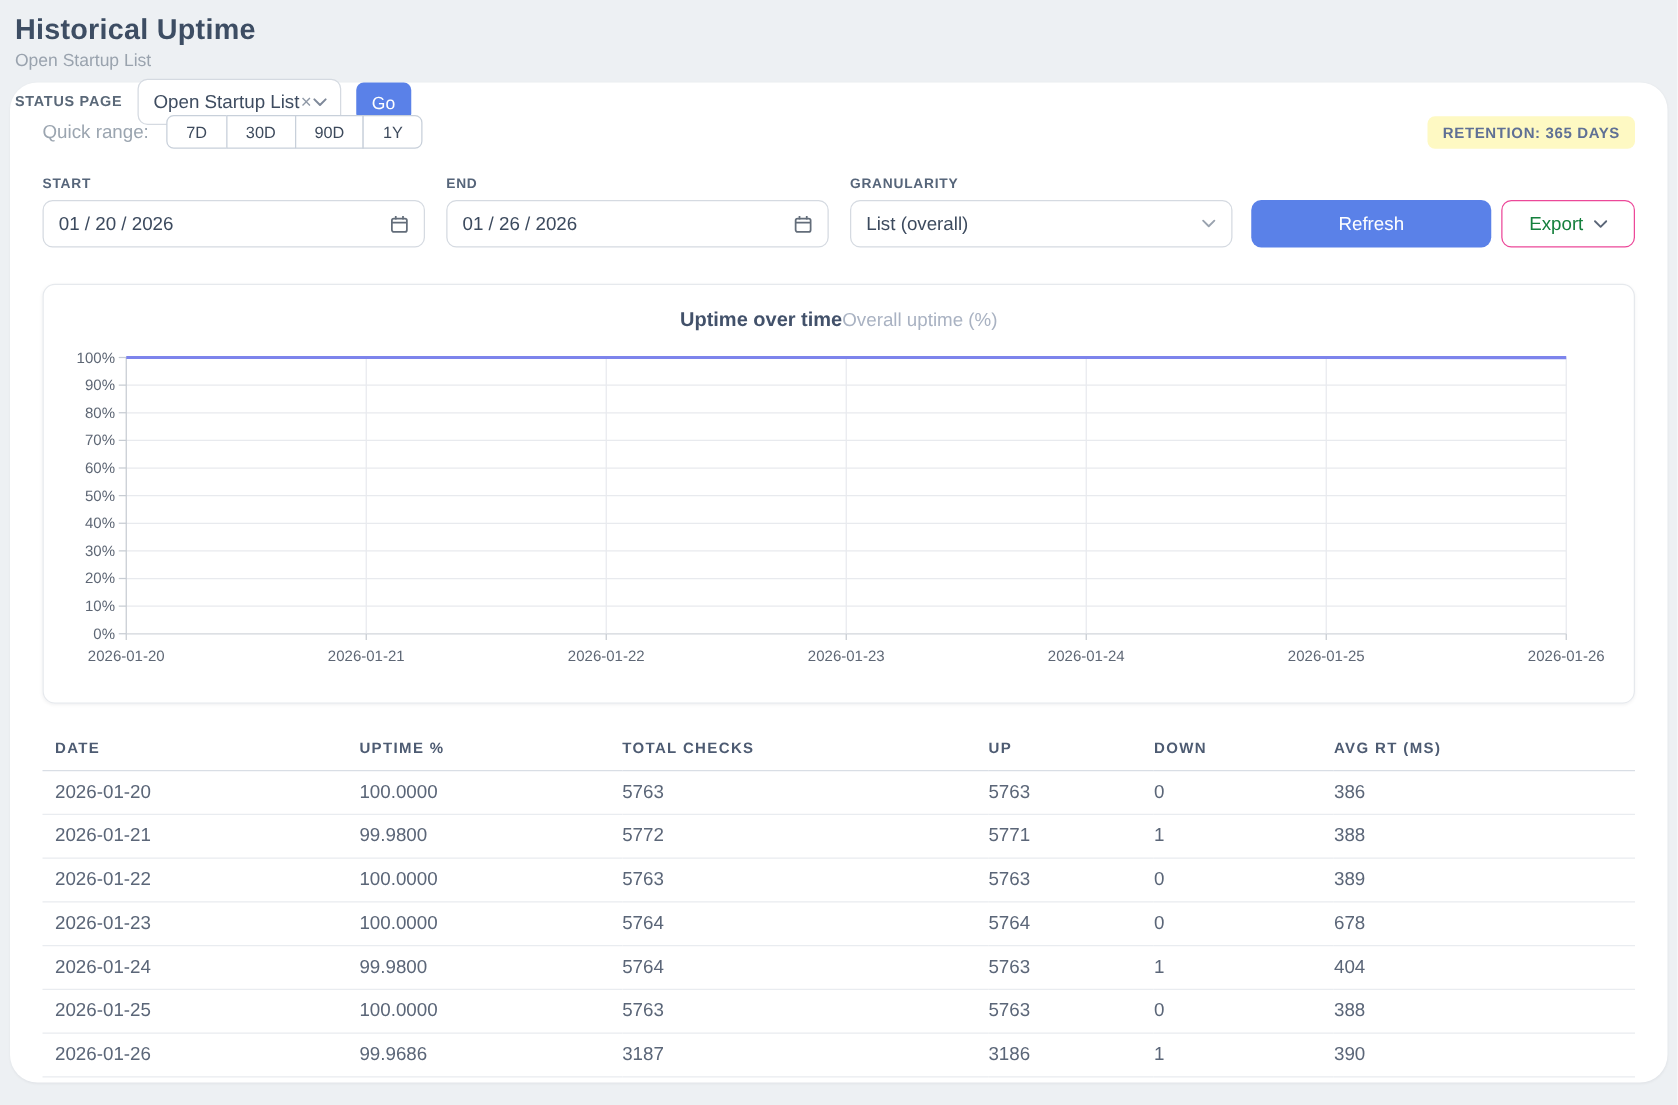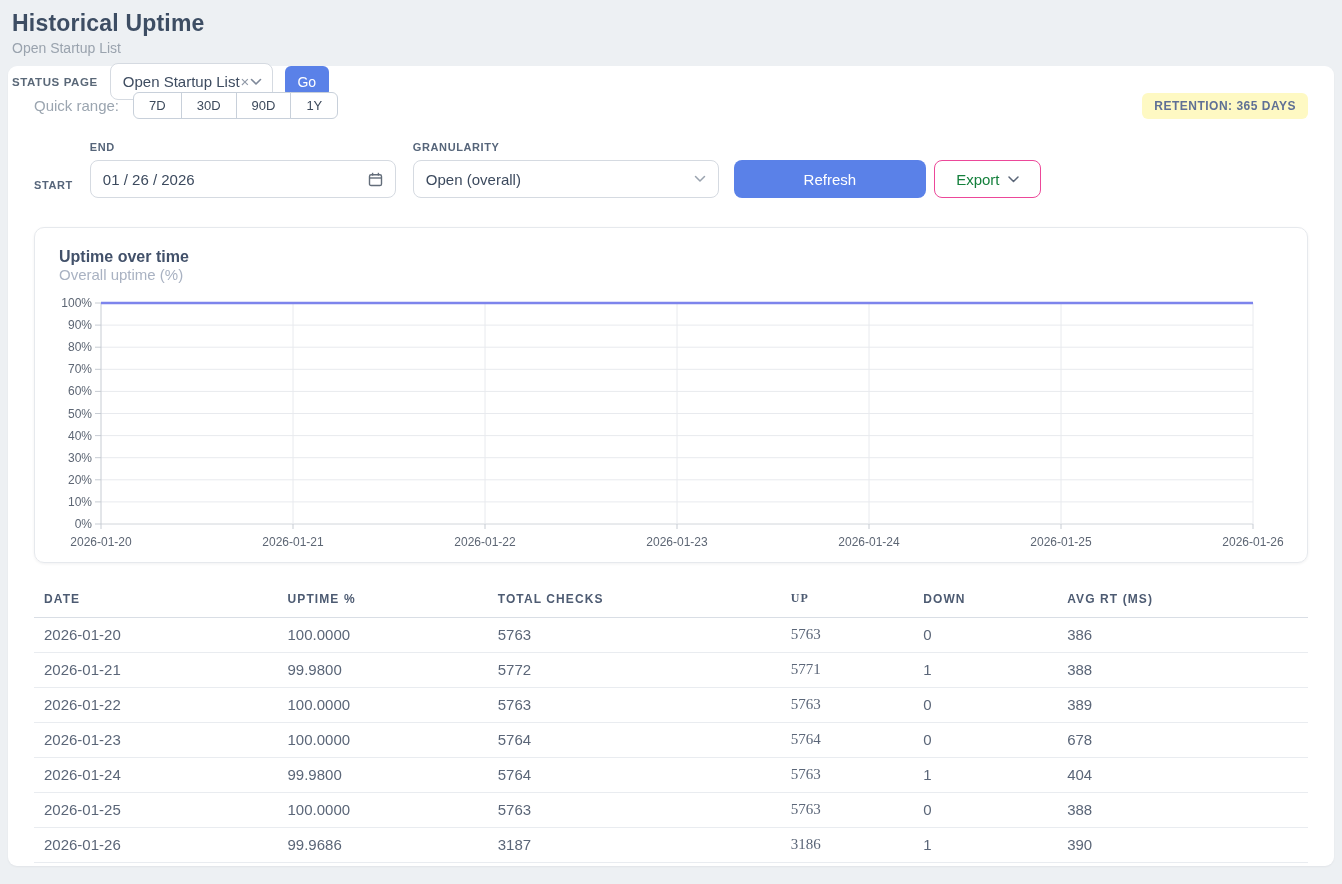"Quick range:" .main-card { border-radius: 9px -> 22px }
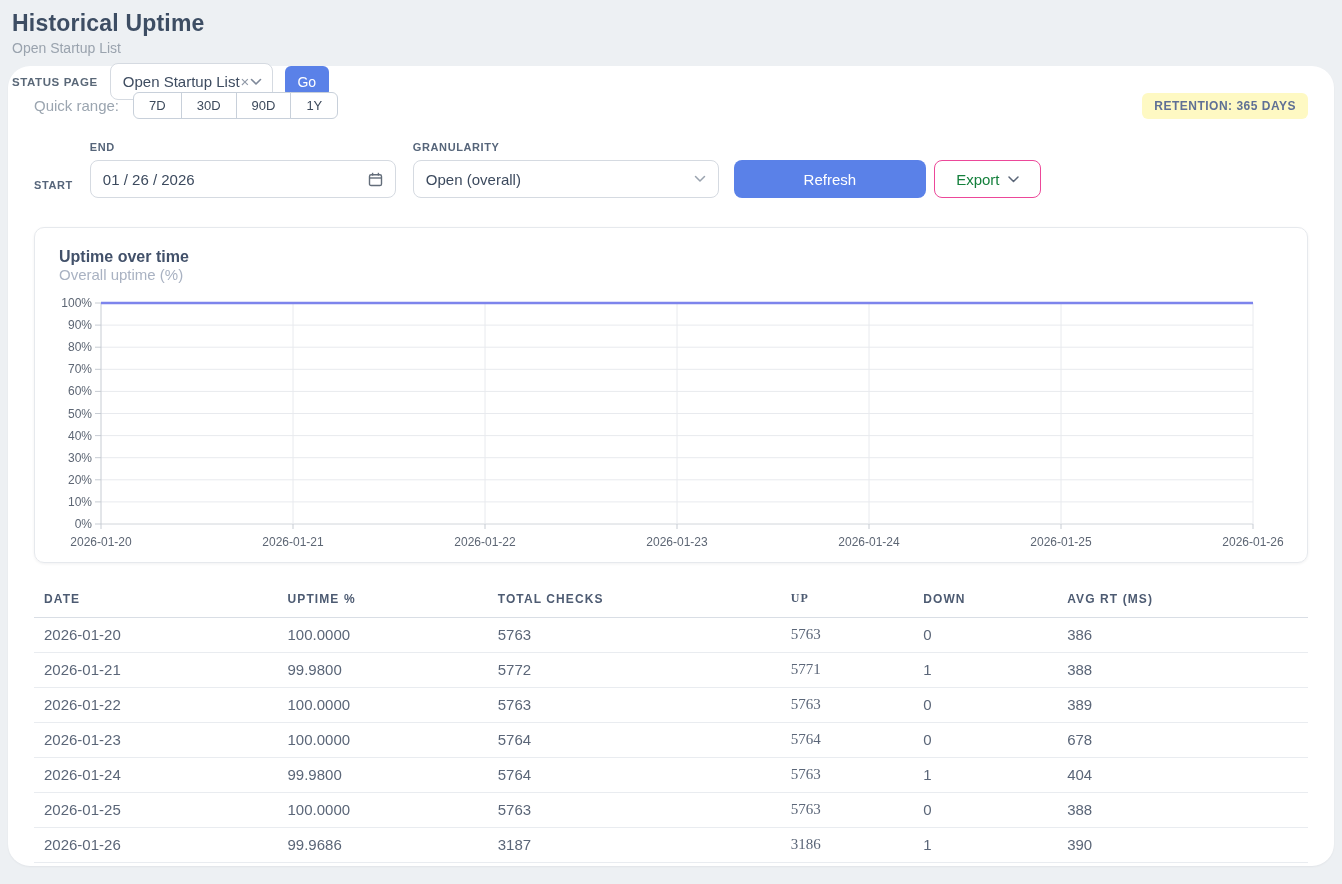"01 / 20 / 2026" div.input-box { html: none -> <div> <span>01 / 20 / 2026</span> <svg> <rect></rect> <line></line> <line></line> <line></line> </svg> </div> }
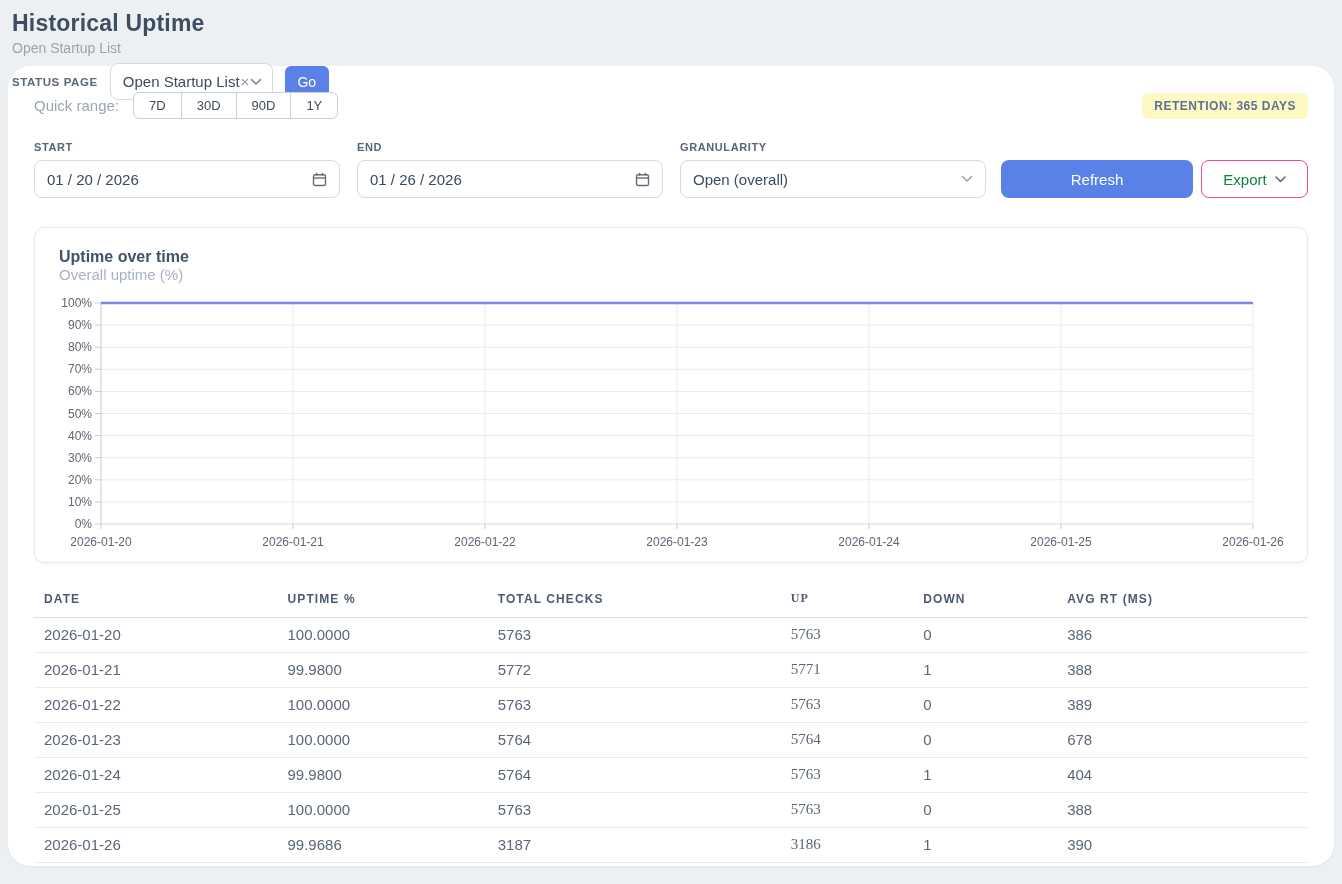"Open (overall)" span { text: Open -> List }
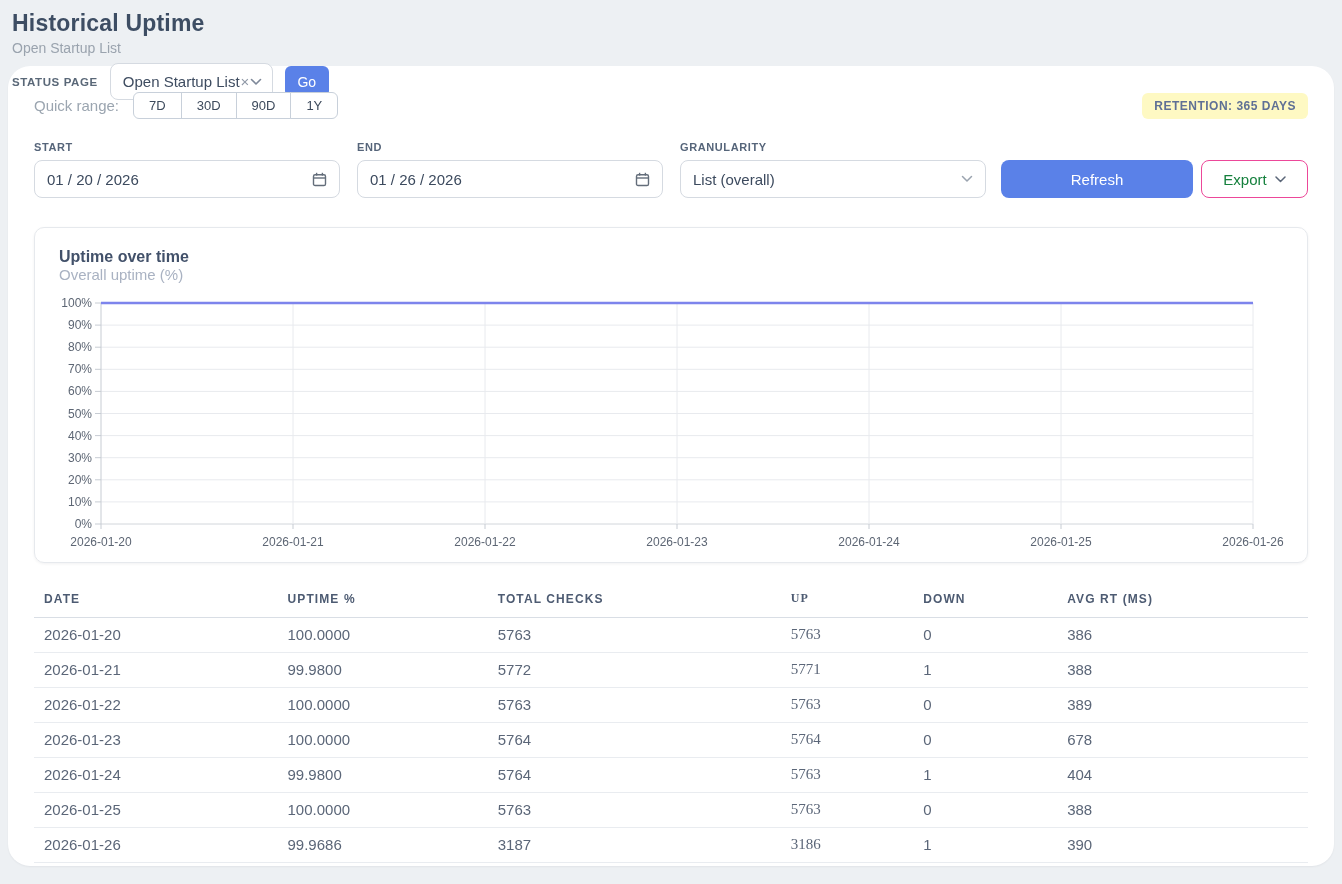"Uptime over time" .chart-head { flex-direction: column -> none }
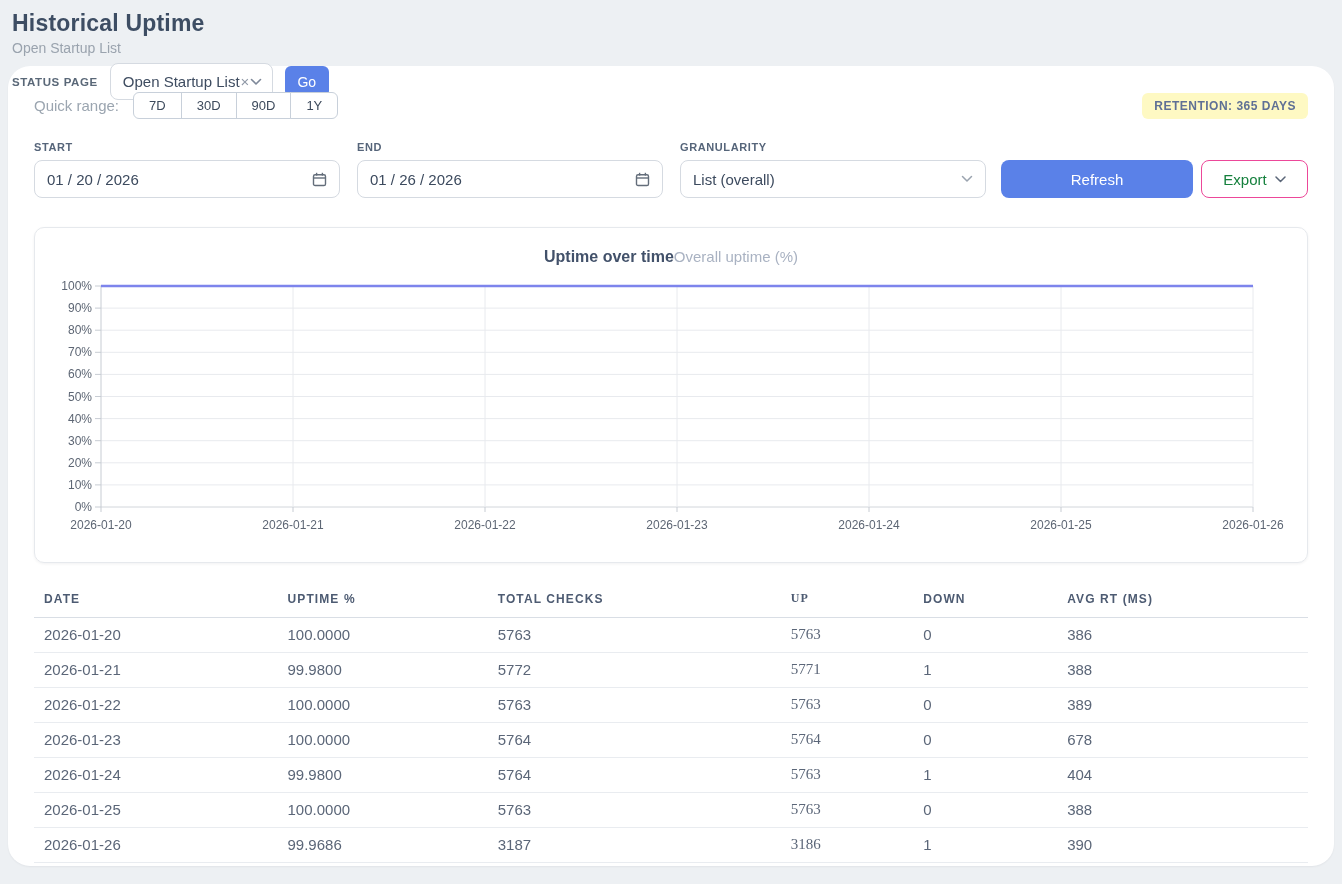"UP" .col3 { font-family: Liberation Serif, serif -> none }
